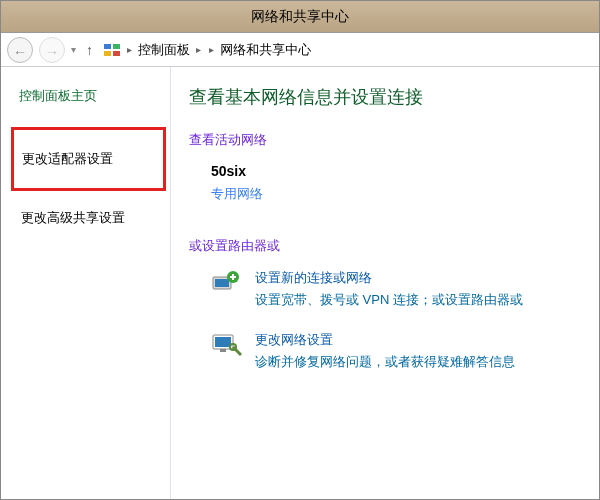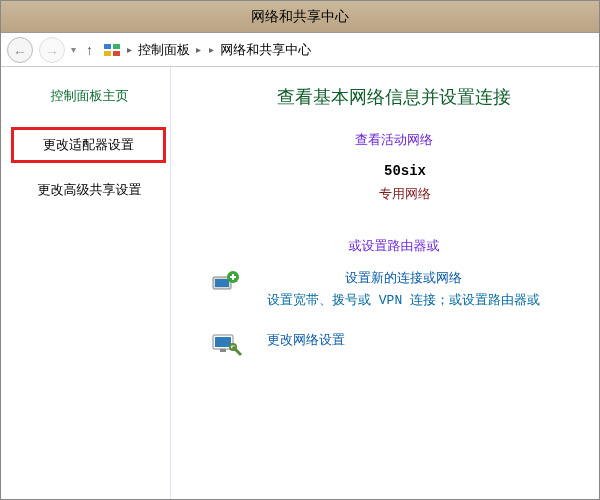"控制面板主页" .main { text-align: center -> none }
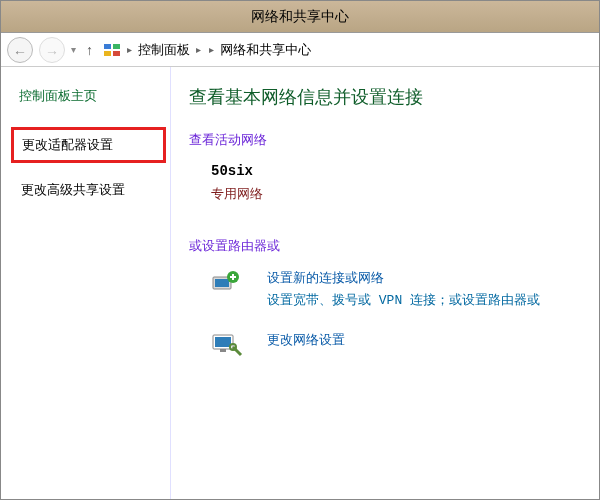"查看基本网络信息并设置连接" .content { font-family: Liberation Mono, monospace -> none }
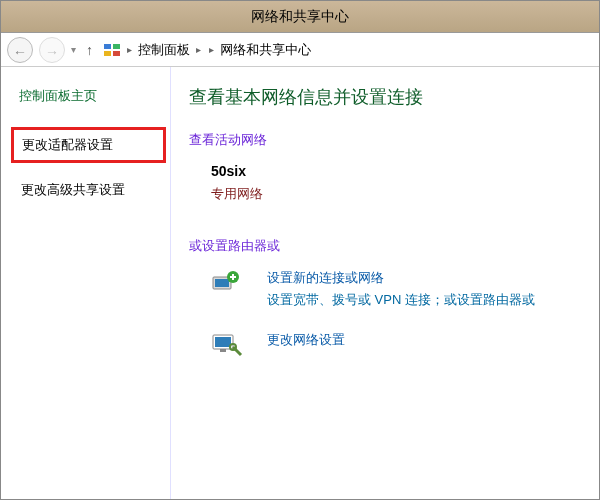"更改适配器设置" .highlighted { padding: 6px 8px -> 20px 8px }
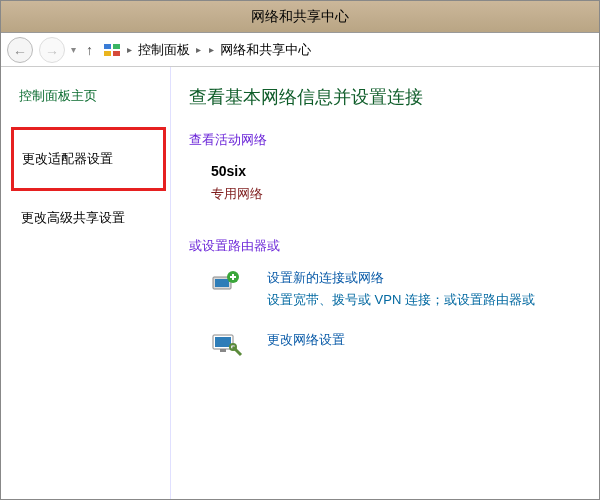"专用网络" .network-type { color: #7f1d1d -> #3b82f6 }
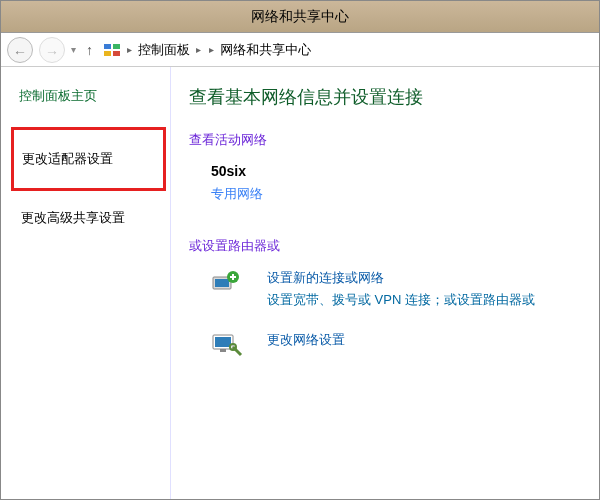"设置新的连接或网络" .settings-item { gap: 24px -> 12px }
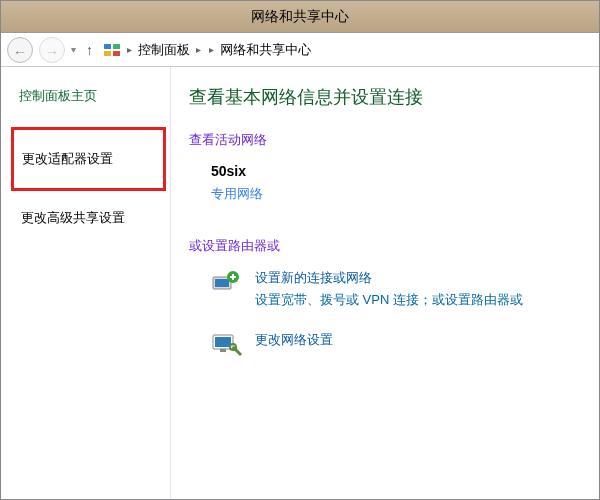"诊断并修复网络问题，或者获得疑难解答信息" div.link-desc { html: none -> <div>诊断并修复网络问题，或者获得疑难解答信息</div> }
